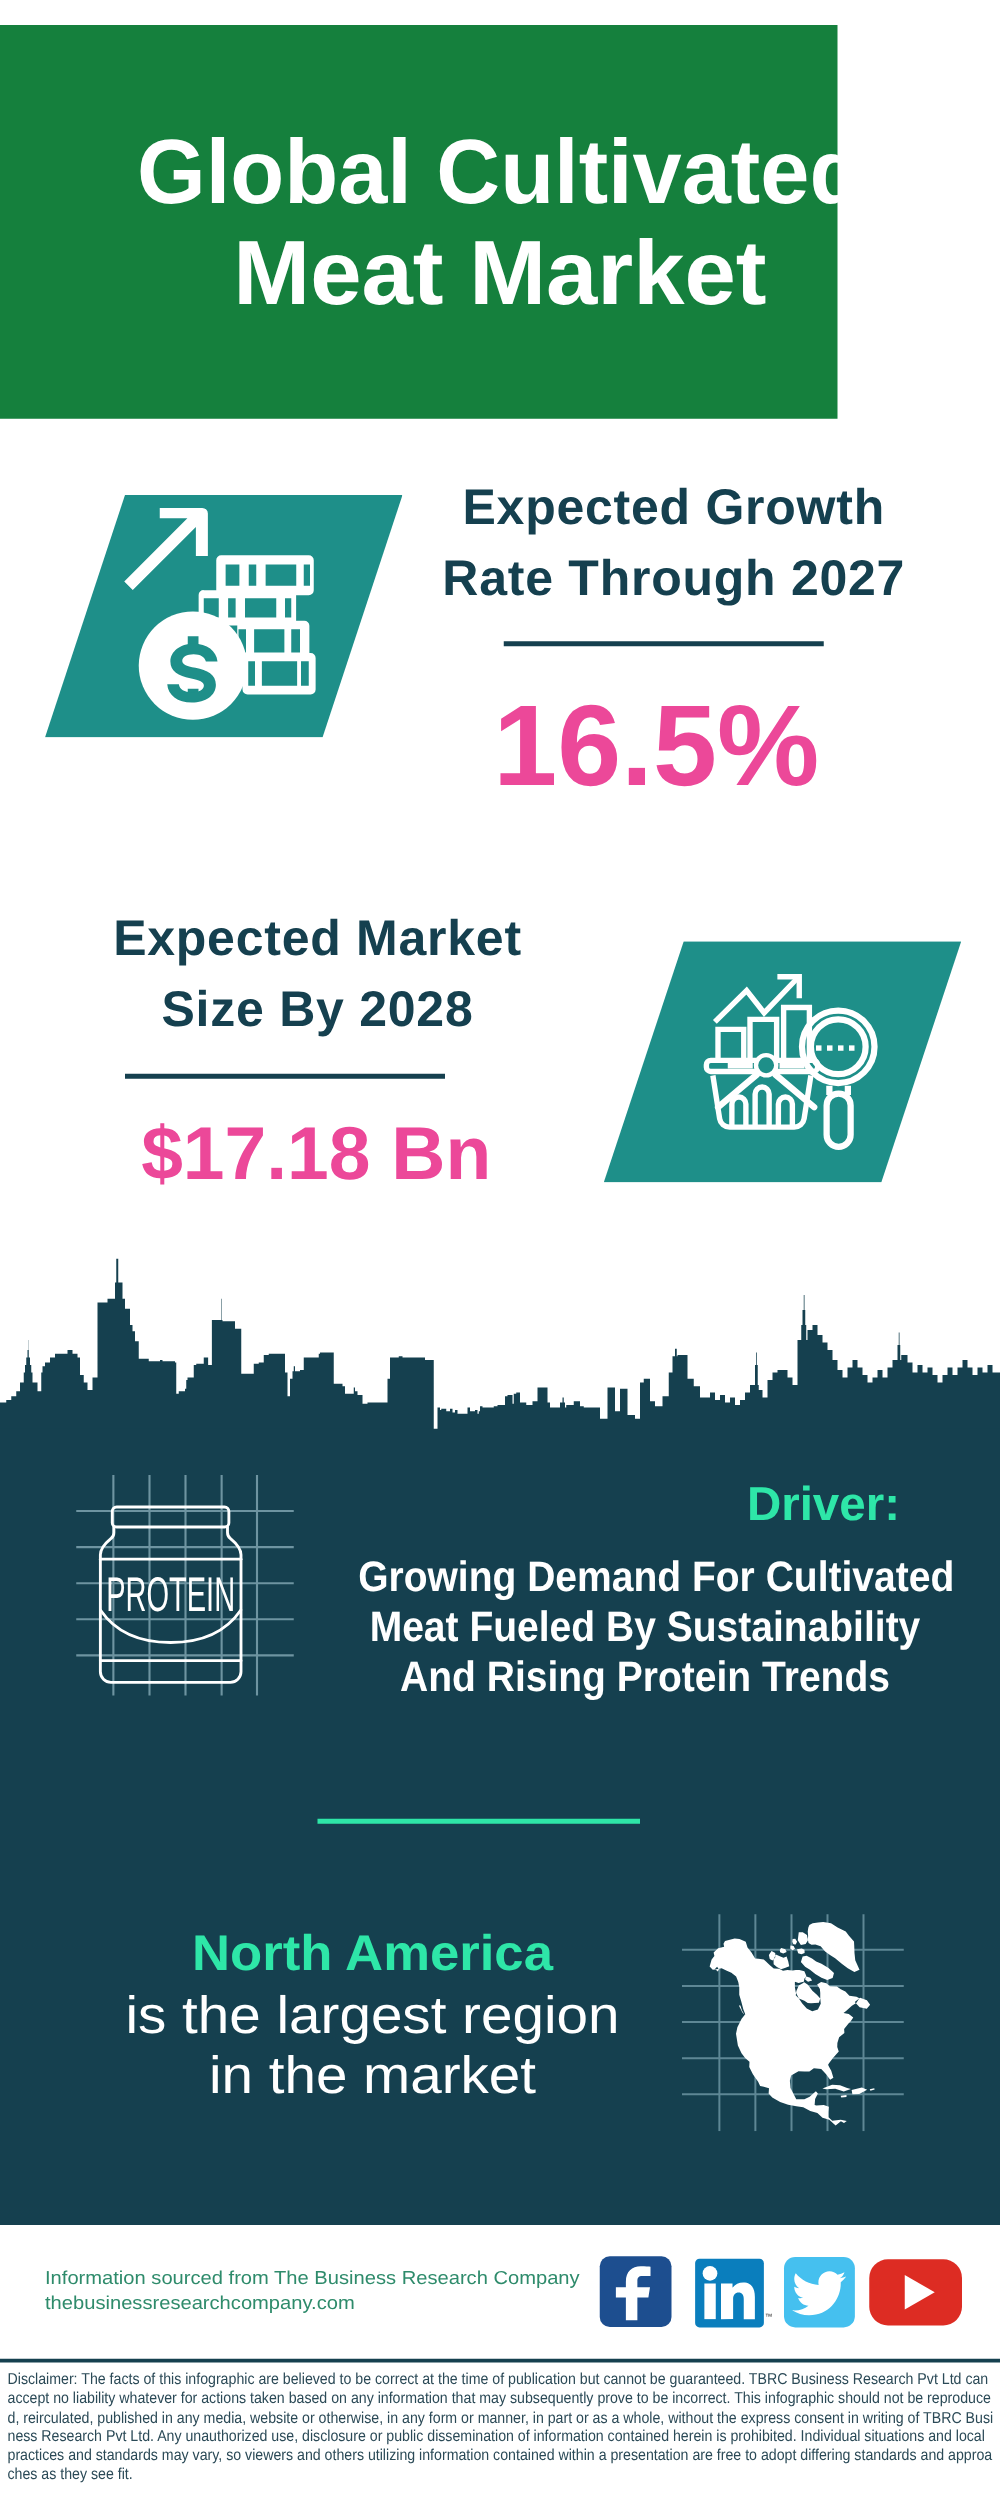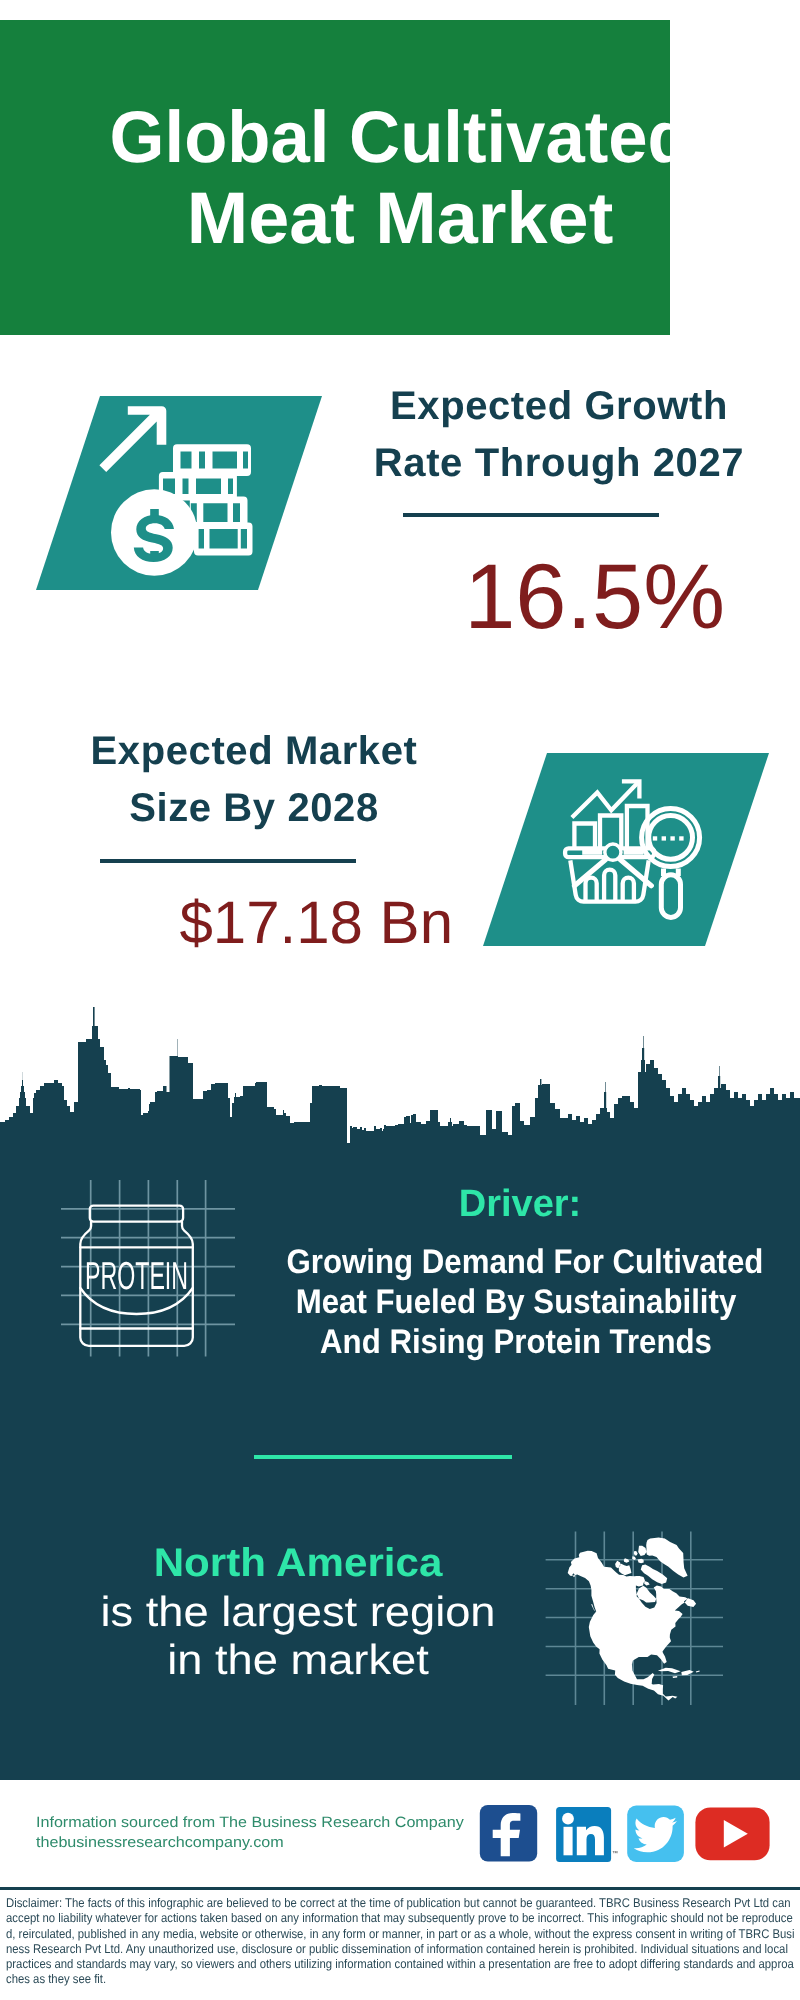"Expected Growth" div.stat-title { left: 359px -> 339px }
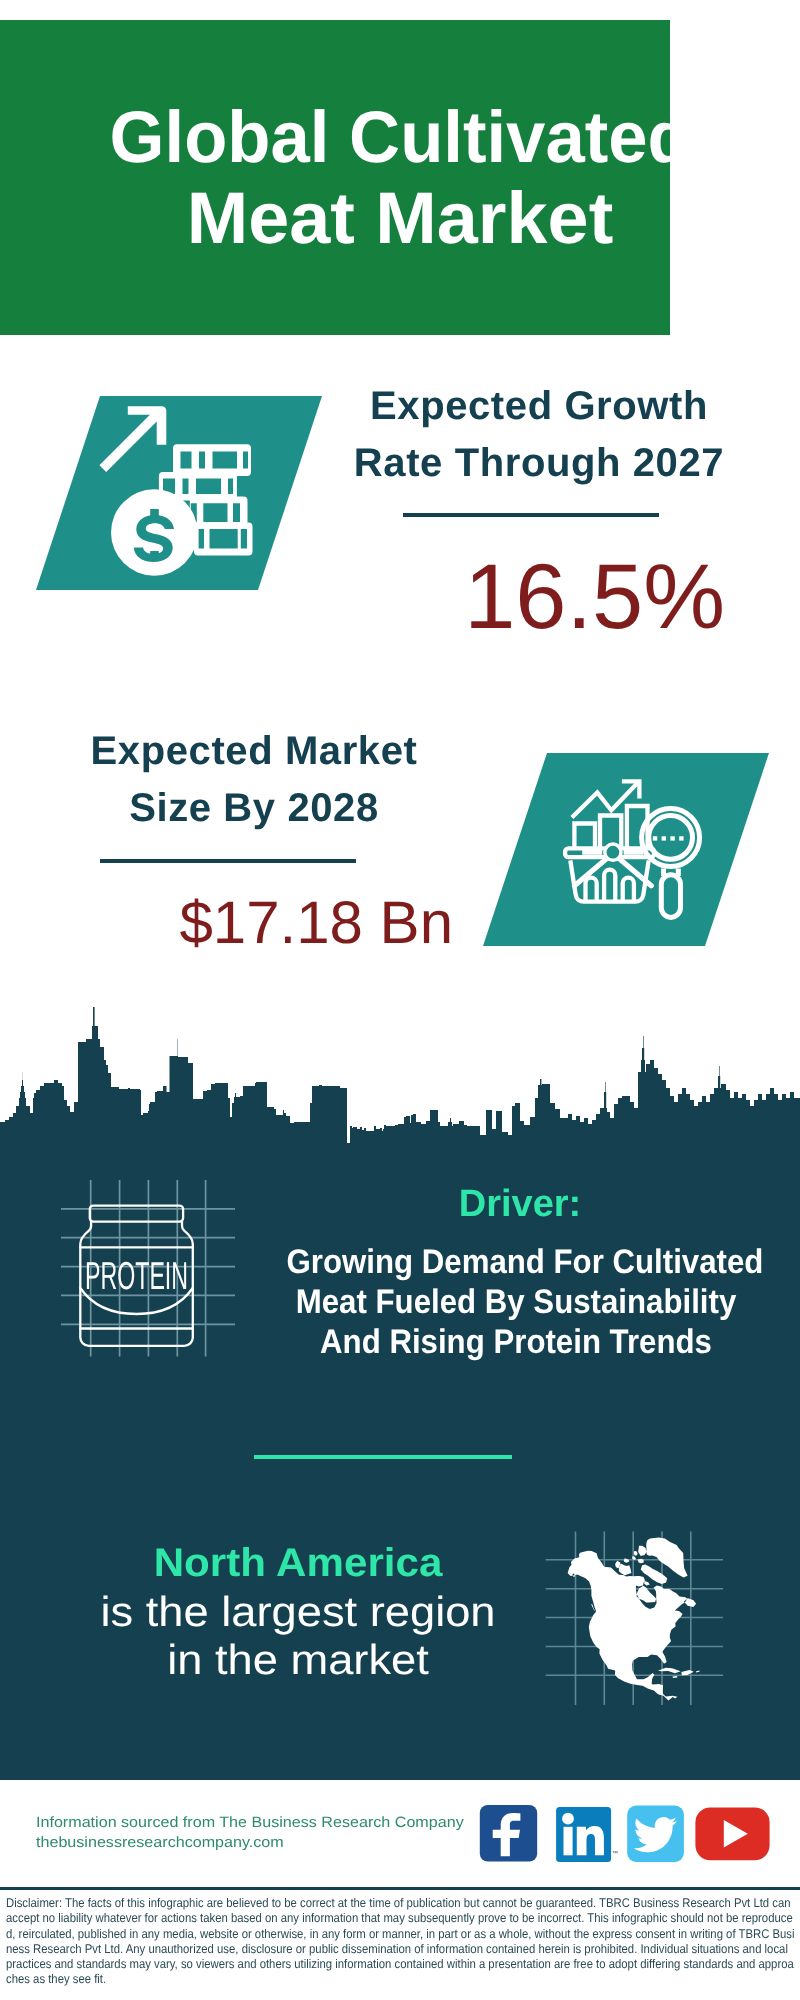"16.5%" .stat-val { color: #7f1d1d -> #ec4899; font-weight: normal -> bold; text-align: right -> center }
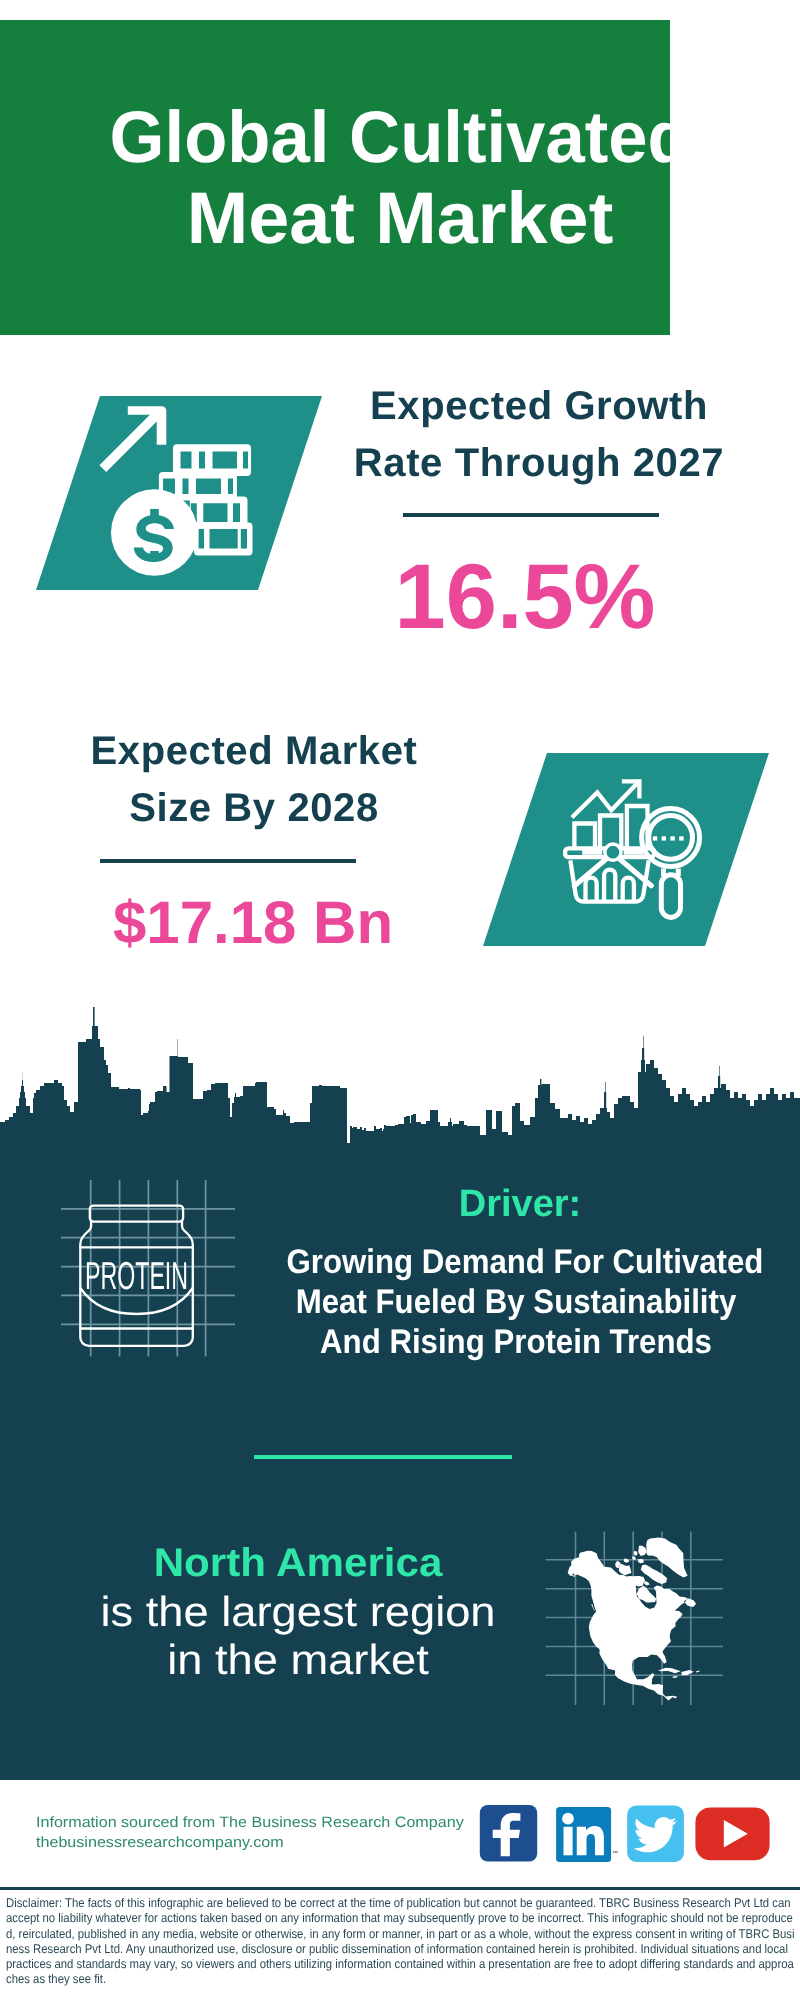"Driver:" .driver-label { text-align: center -> right }
